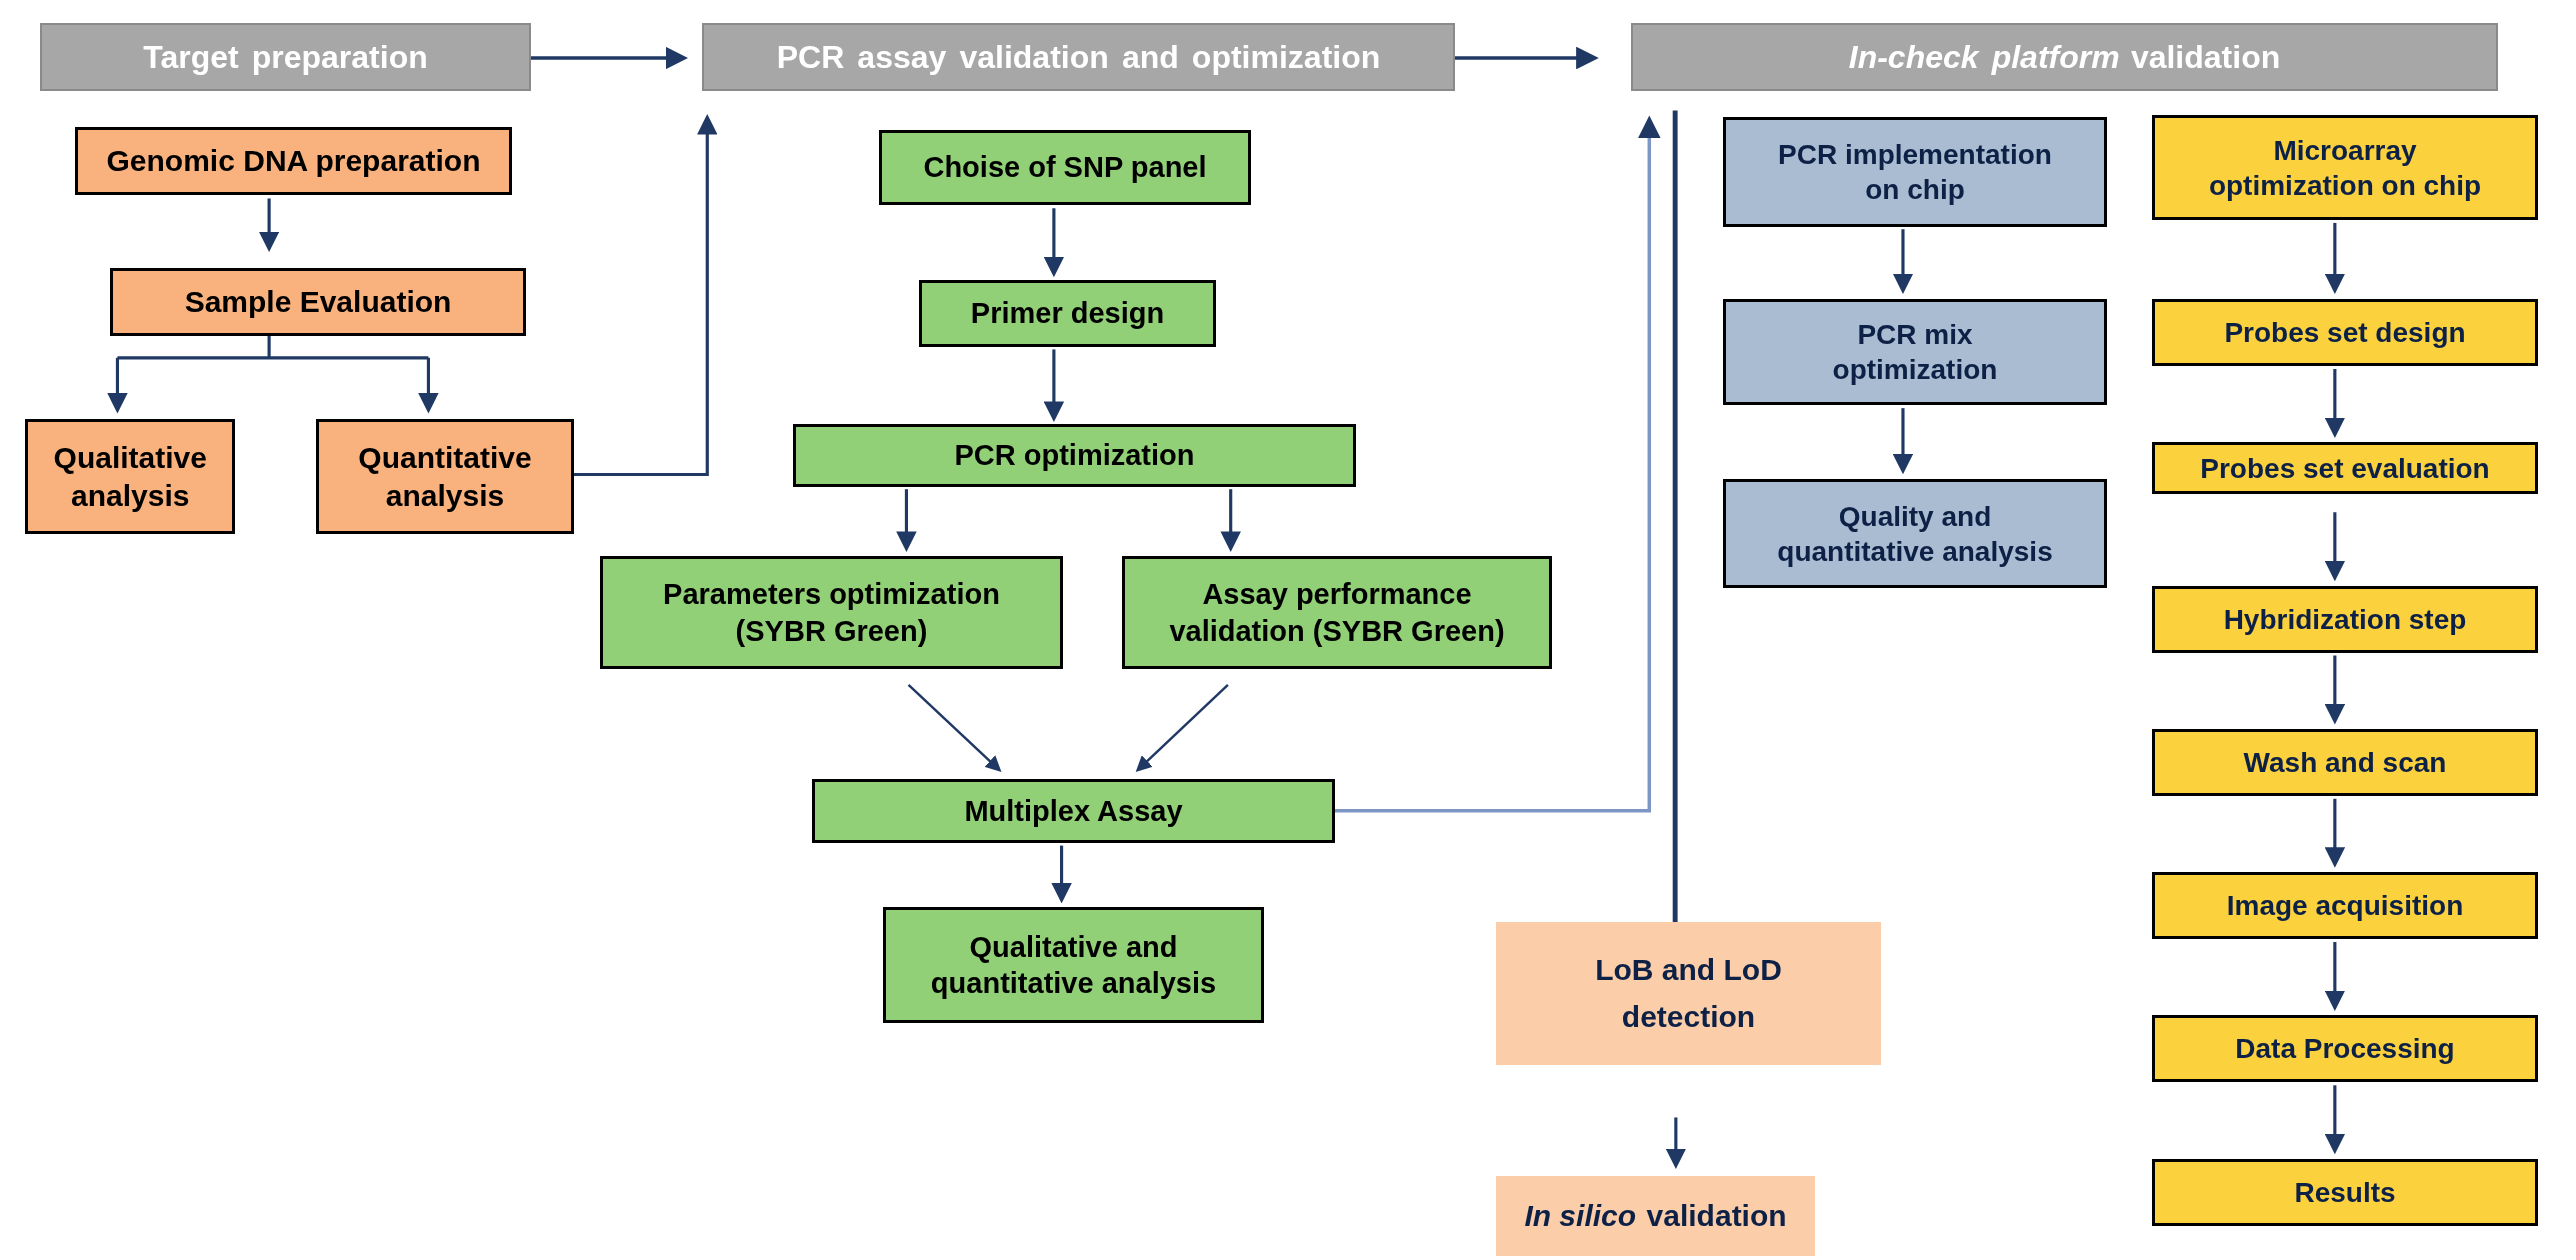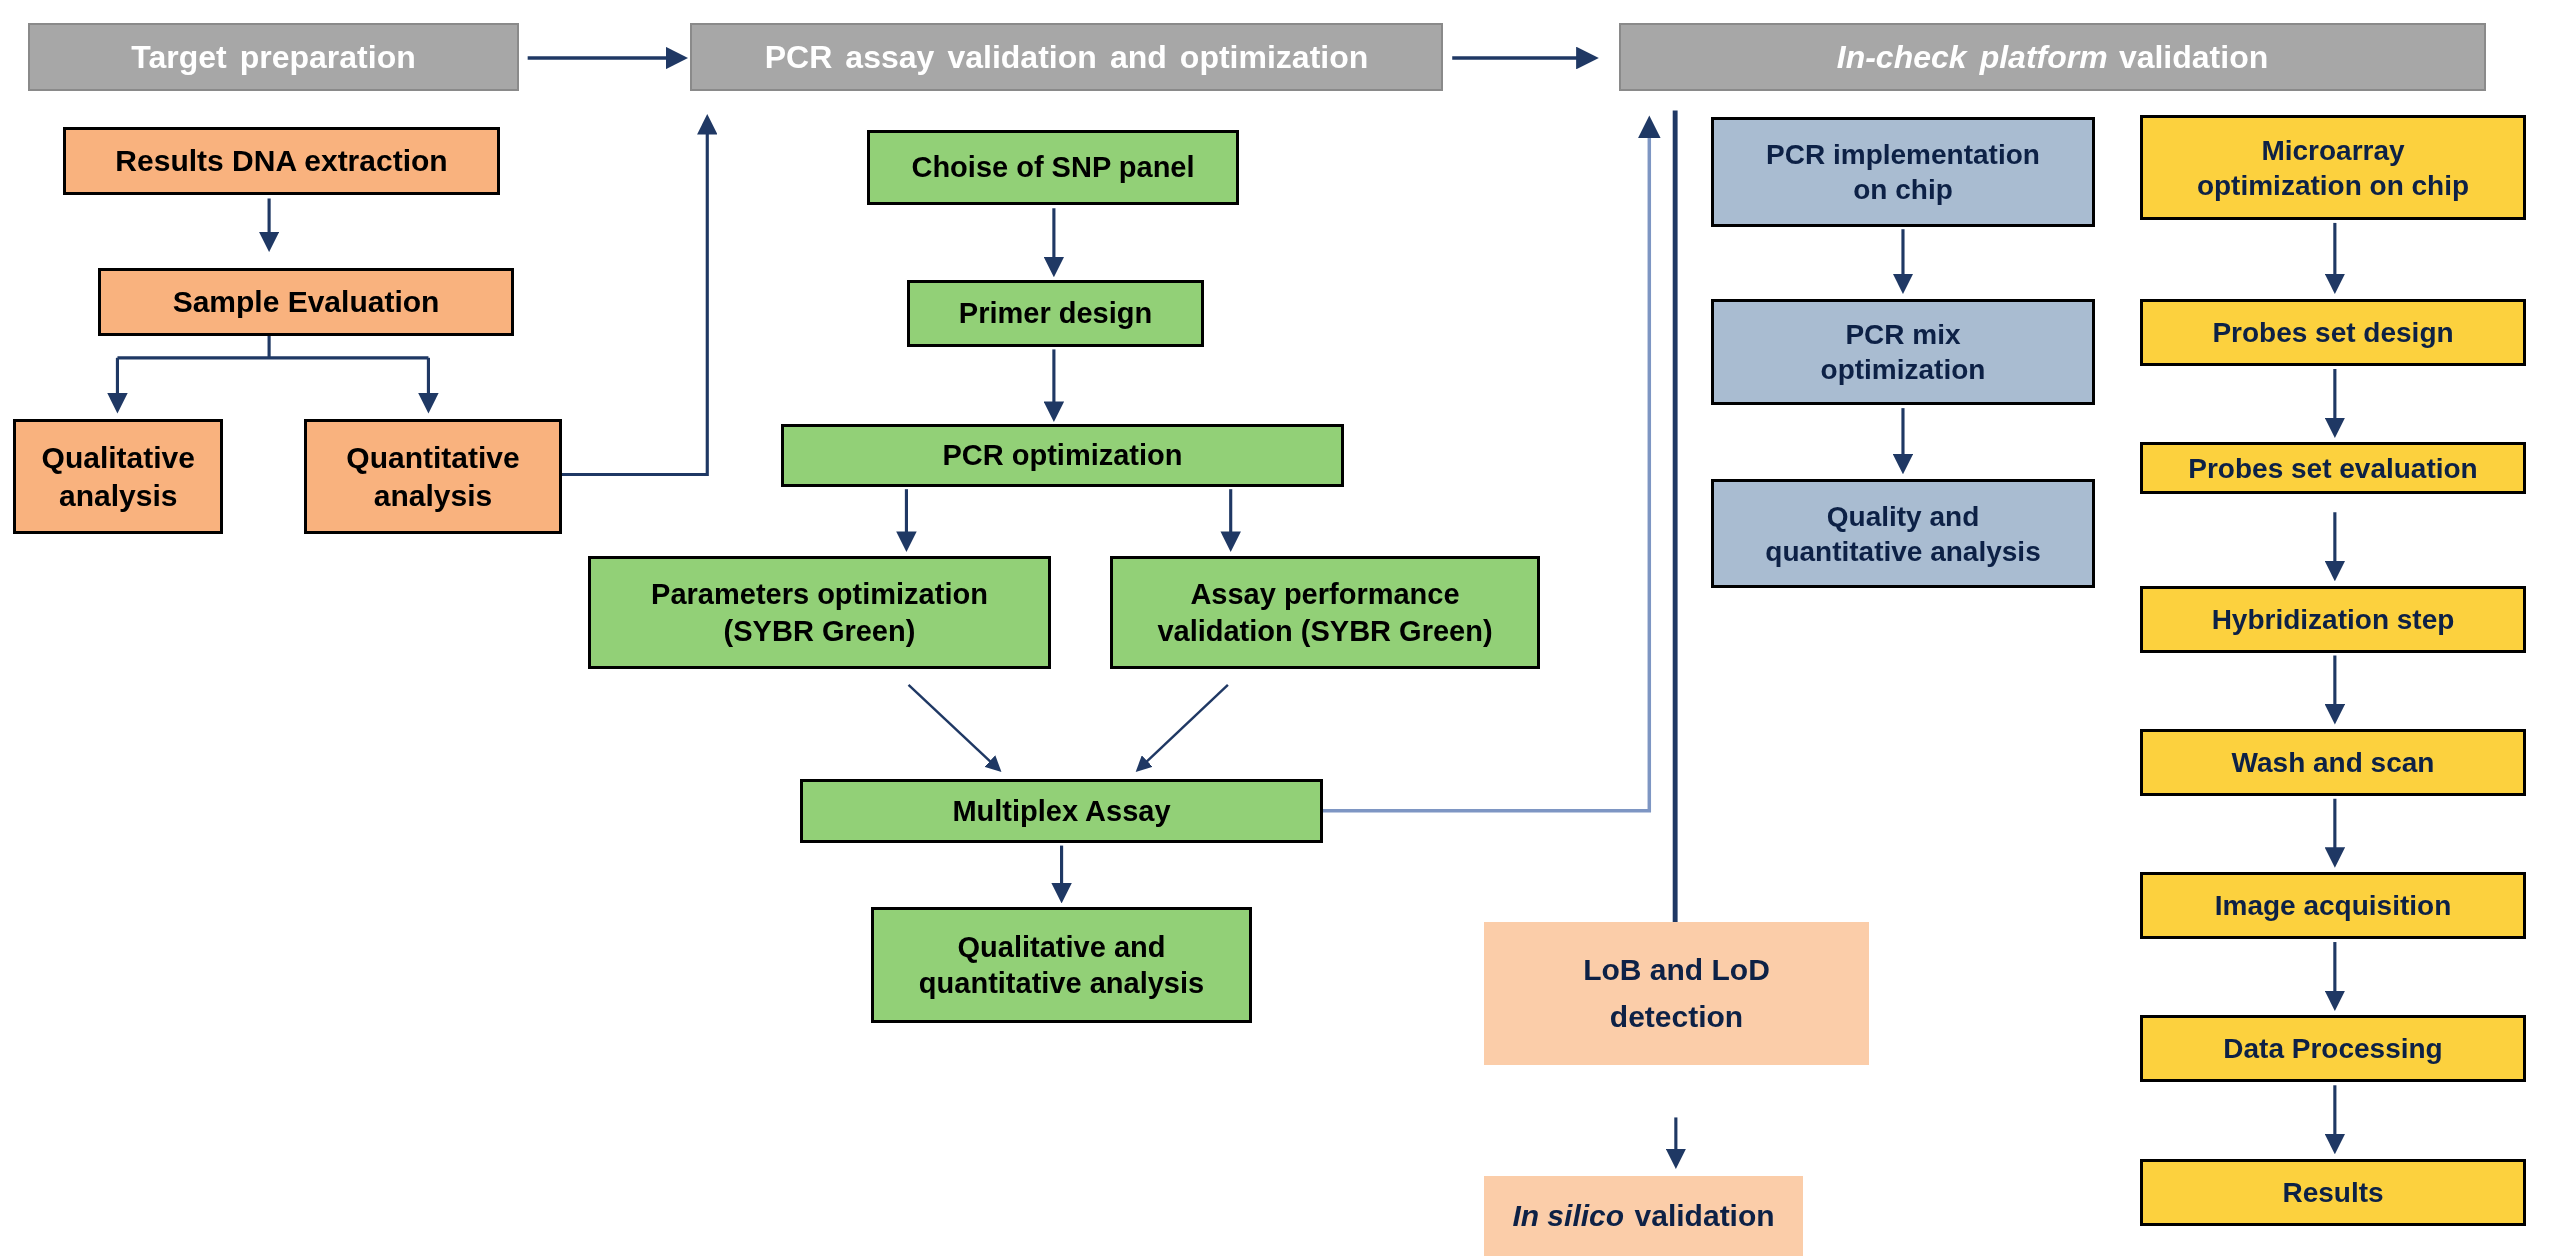"Target preparation" .box { margin-left: none -> 12px }
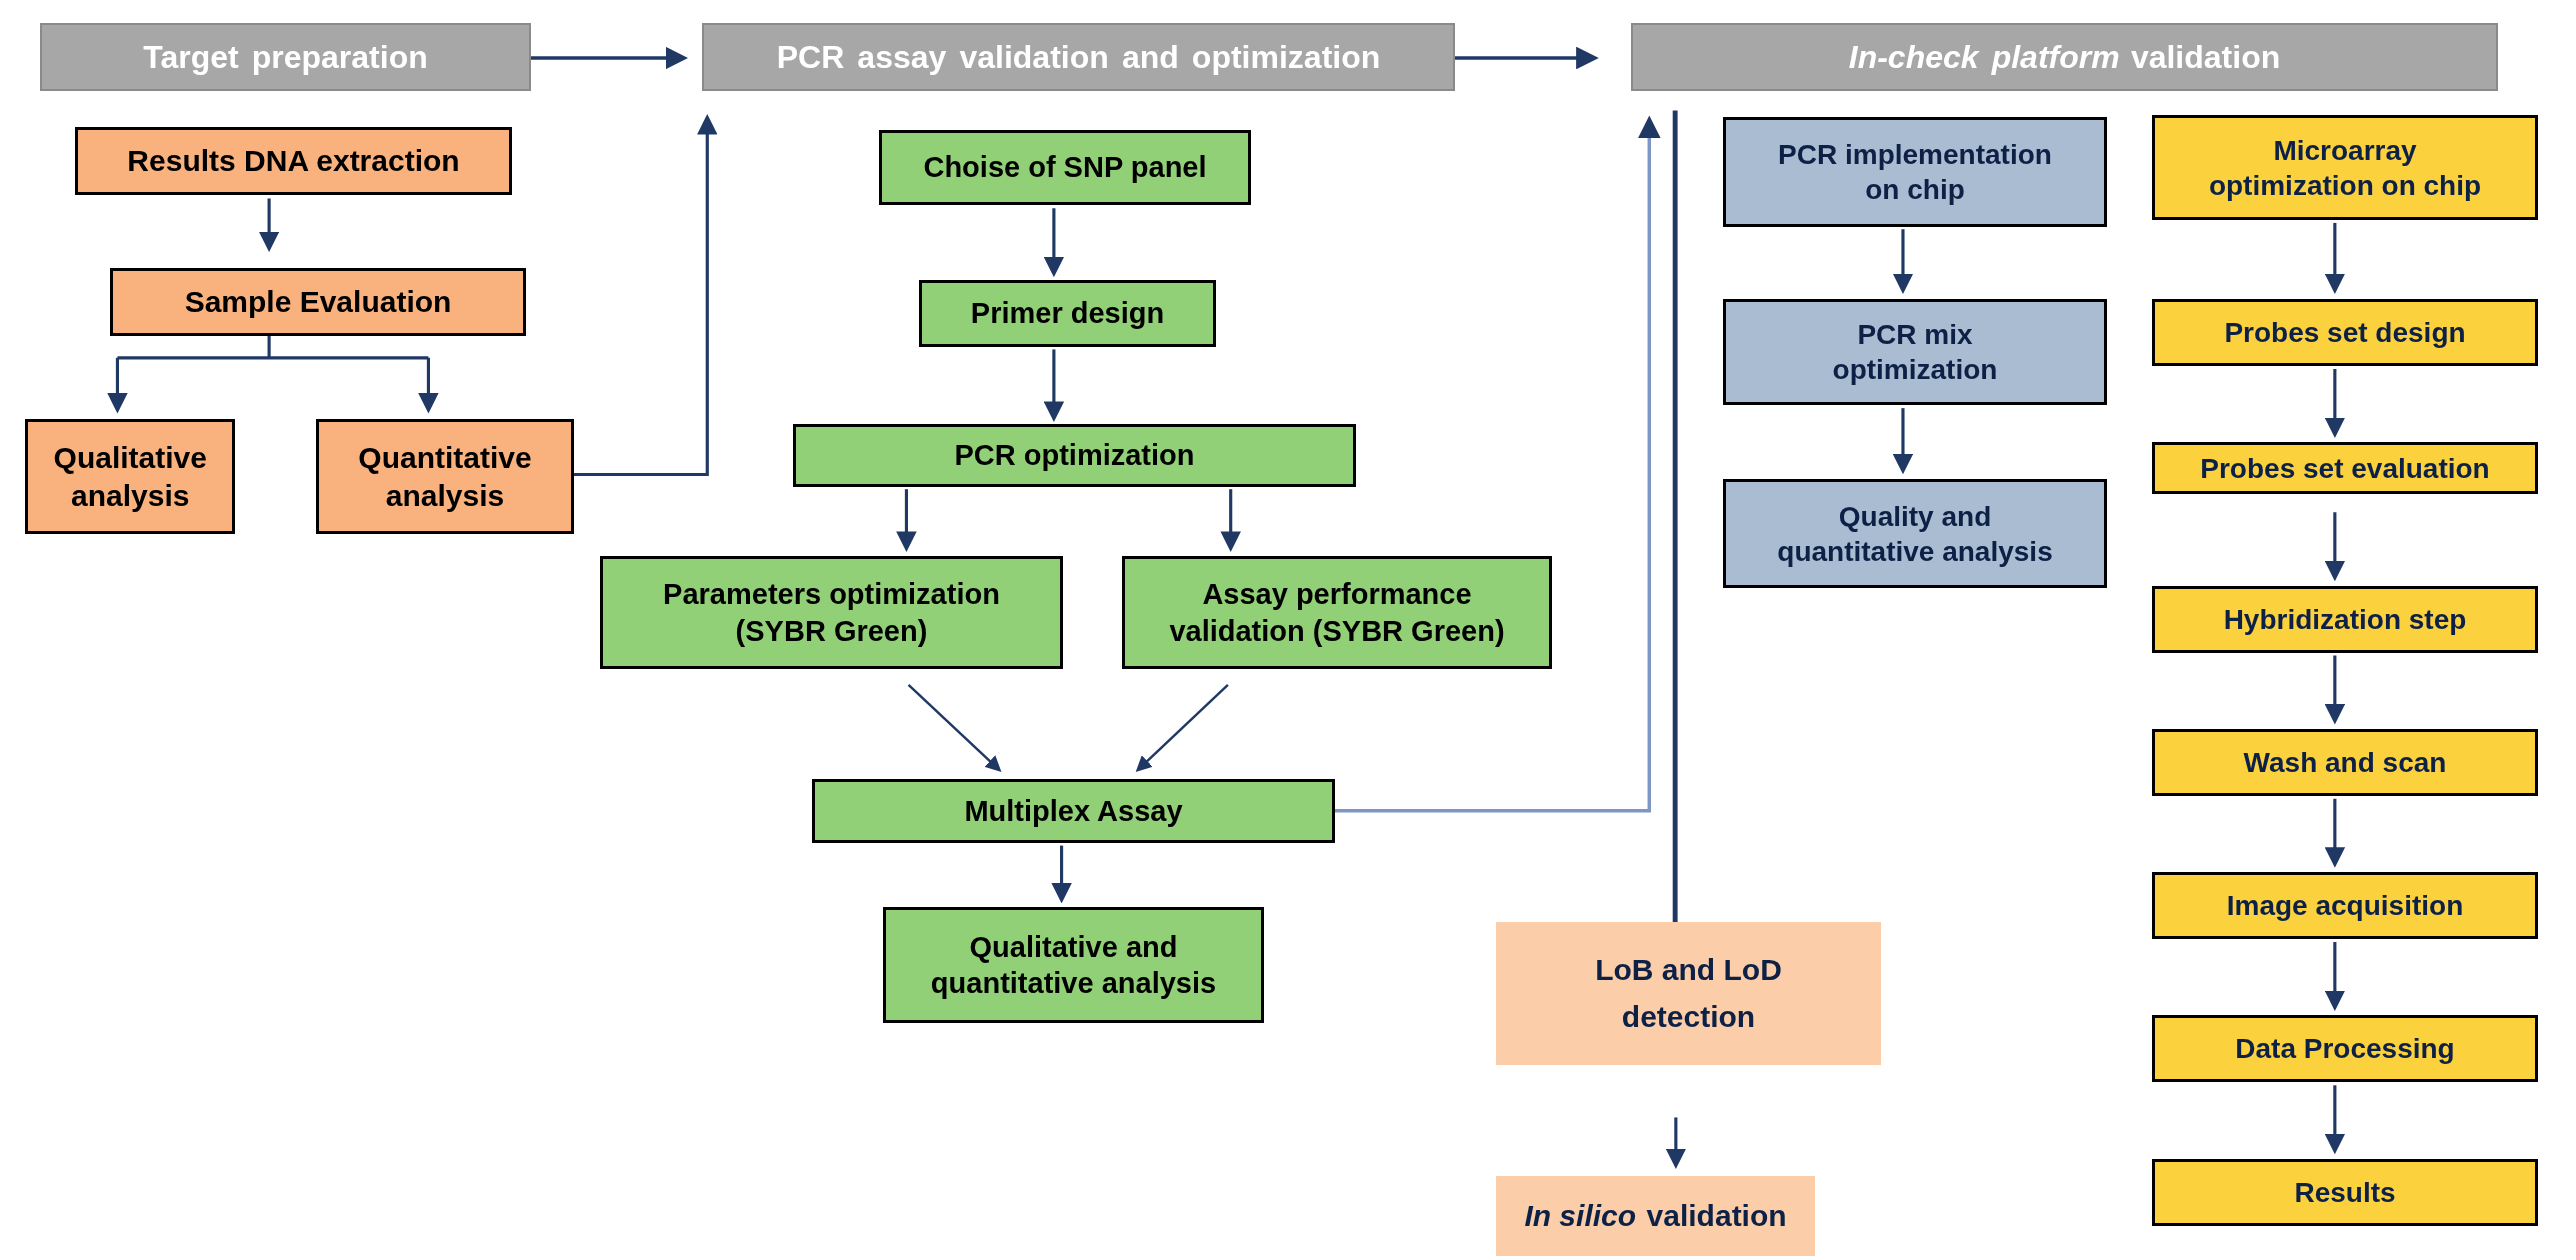"Results DNA extraction" div.box { text: Results DNA extraction -> Genomic DNA preparation }
